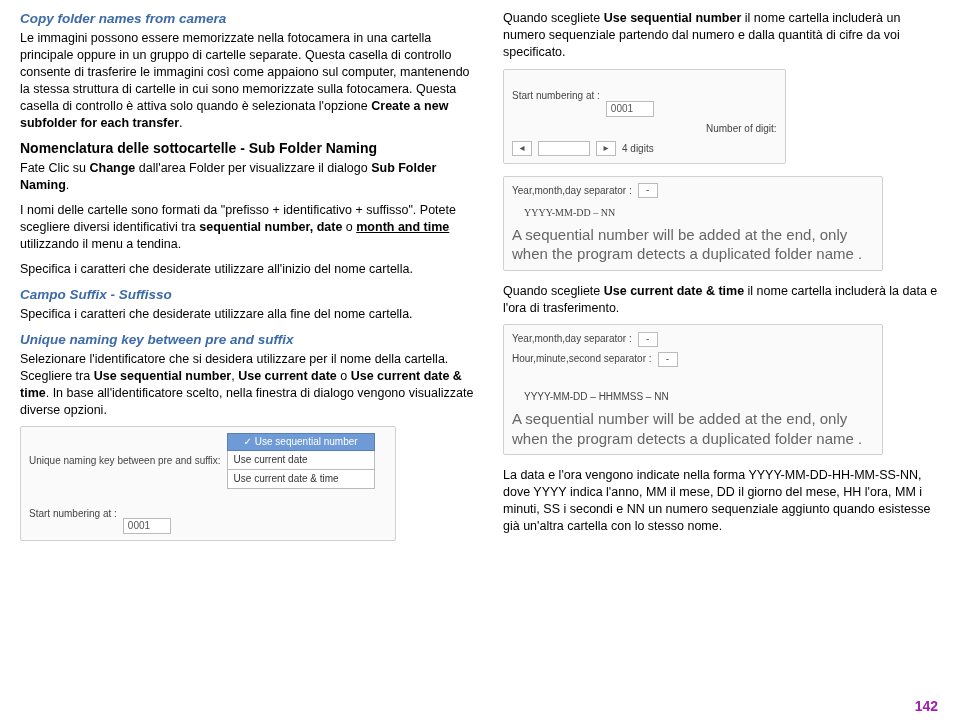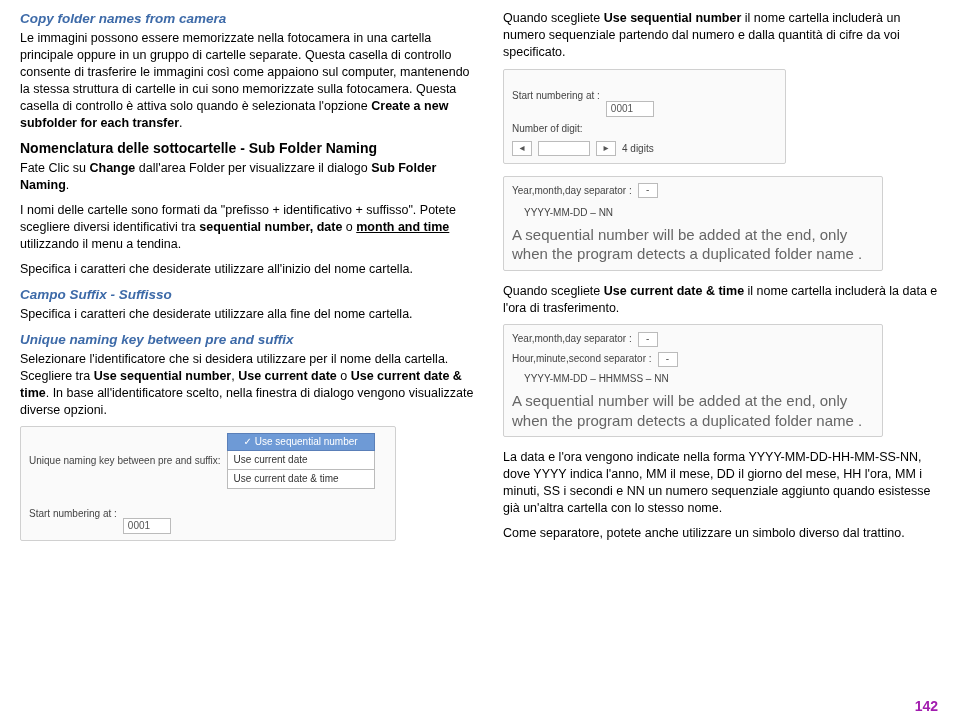"Number of digit:" div.row { justify-content: none -> flex-end }
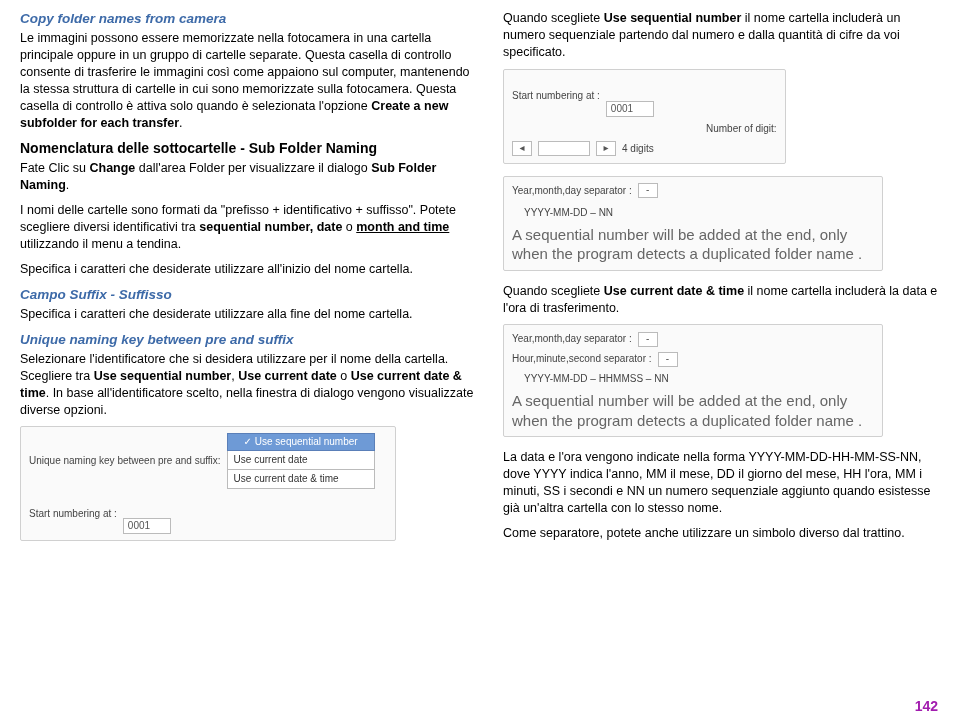"YYYY-MM-DD – NN" div.row { font-family: none -> Liberation Serif, serif }
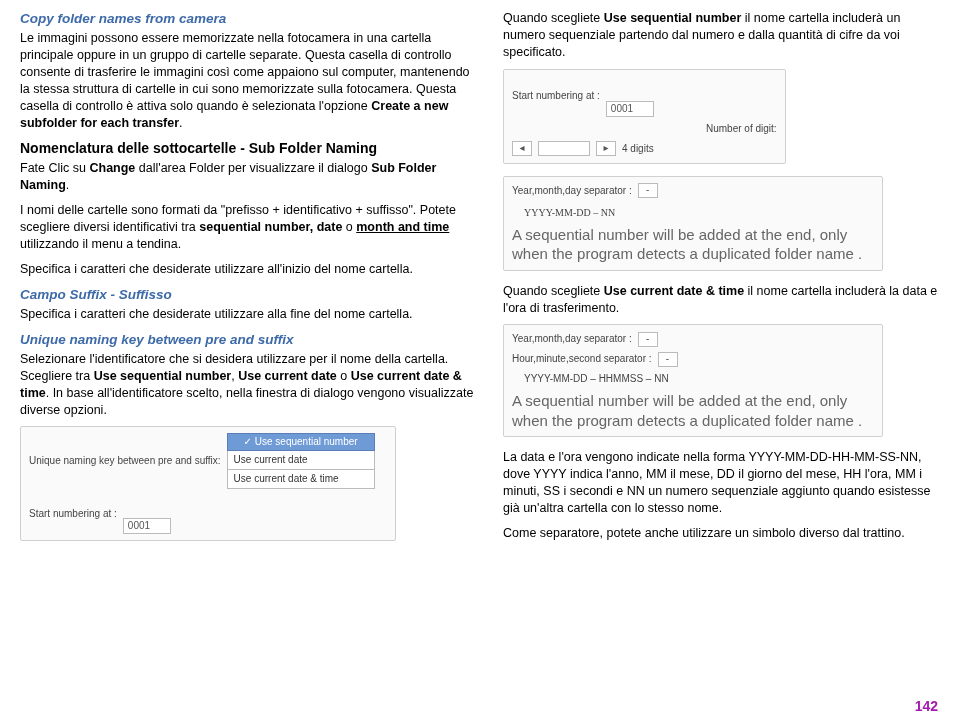"YYYY-MM-DD – HHMMSS – NN" div.row { margin-top: 4px -> 22px }
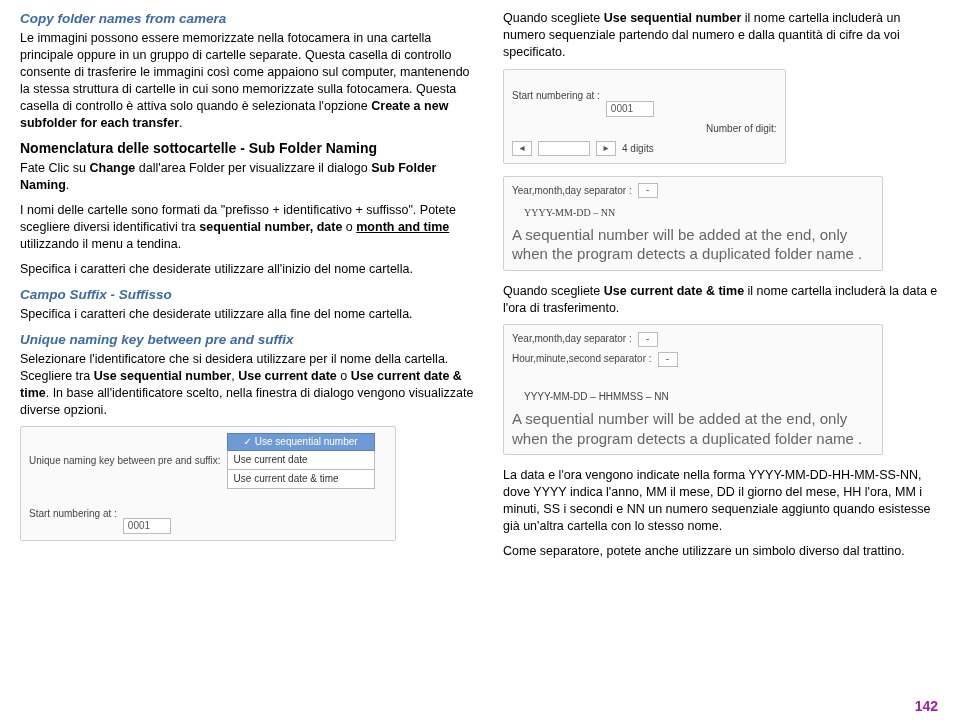"Come separatore, potete anche utilizzare" p { html: <p>Come separatore, potete anche utilizzare un simbolo diverso dal trattino.</p> -> none }
